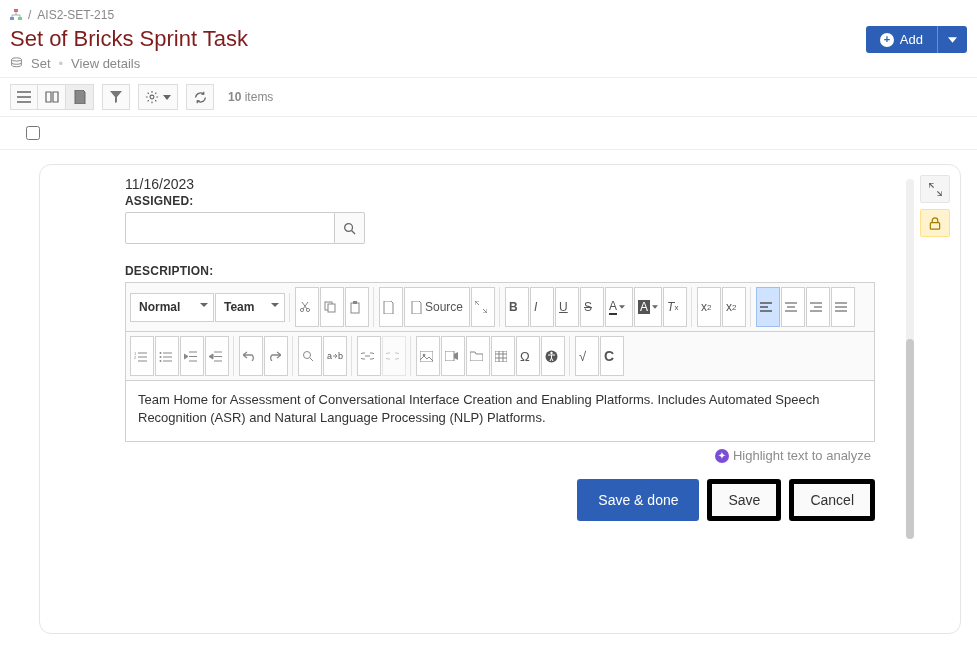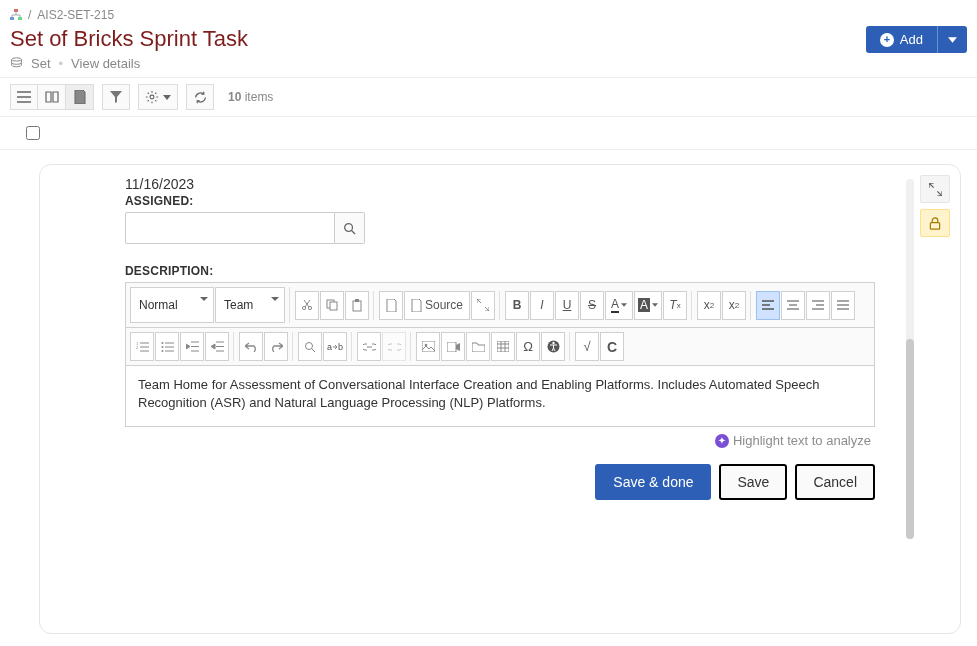"Normal" .ed-select { font-weight: none -> bold; height: 36px -> 29px }
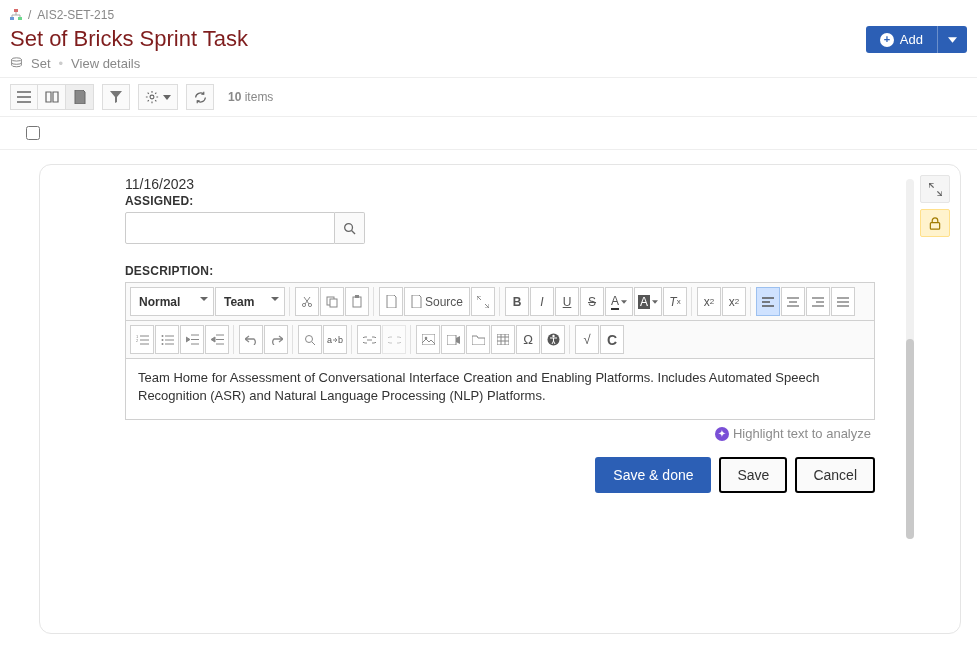"Source" .ed-btn { height: 29px -> 40px; justify-content: center -> flex-start }
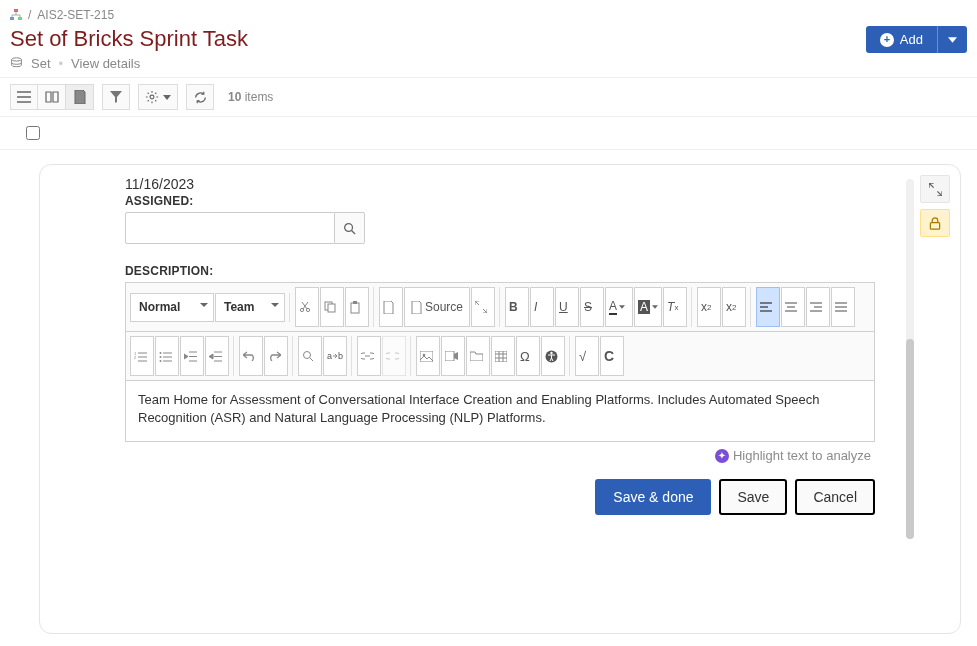"Save & done" .btn { border: 2px solid #000000 -> 5px solid #000000 }
